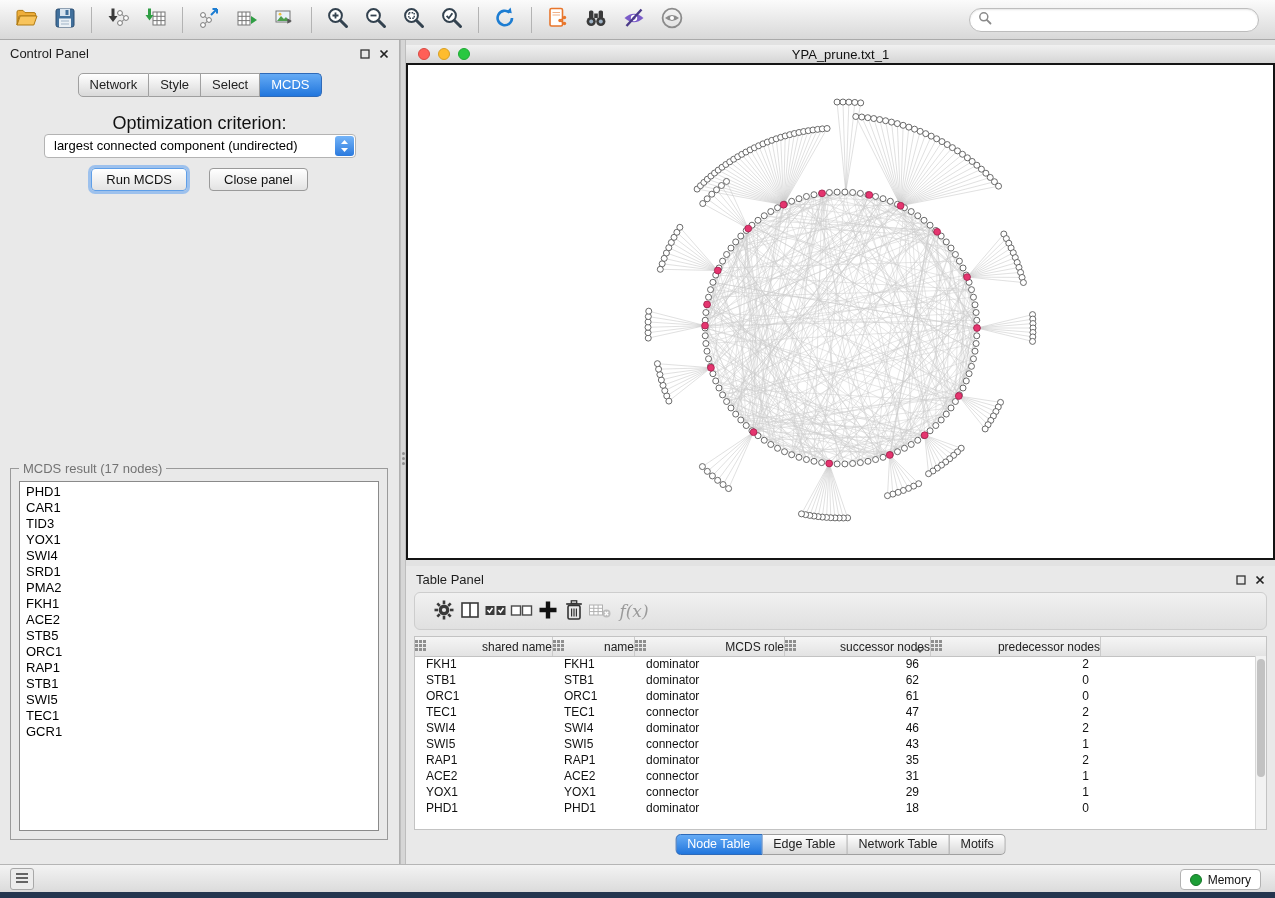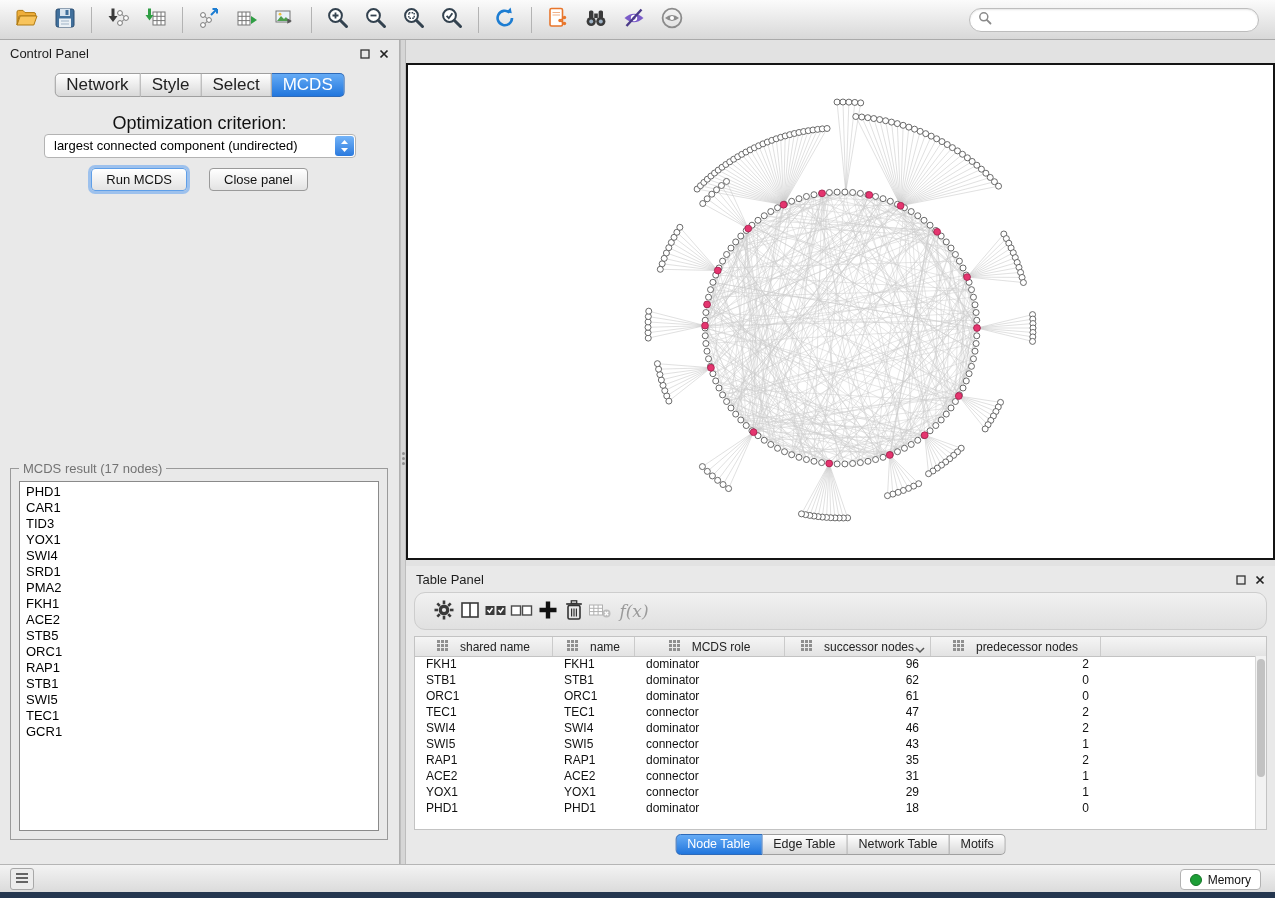"YPA_prune.txt_1" div.net-titlebar { html: none -> <div> <span></span> <span></span> <span></span> <span>YPA_prune.txt_1</span> </div> }
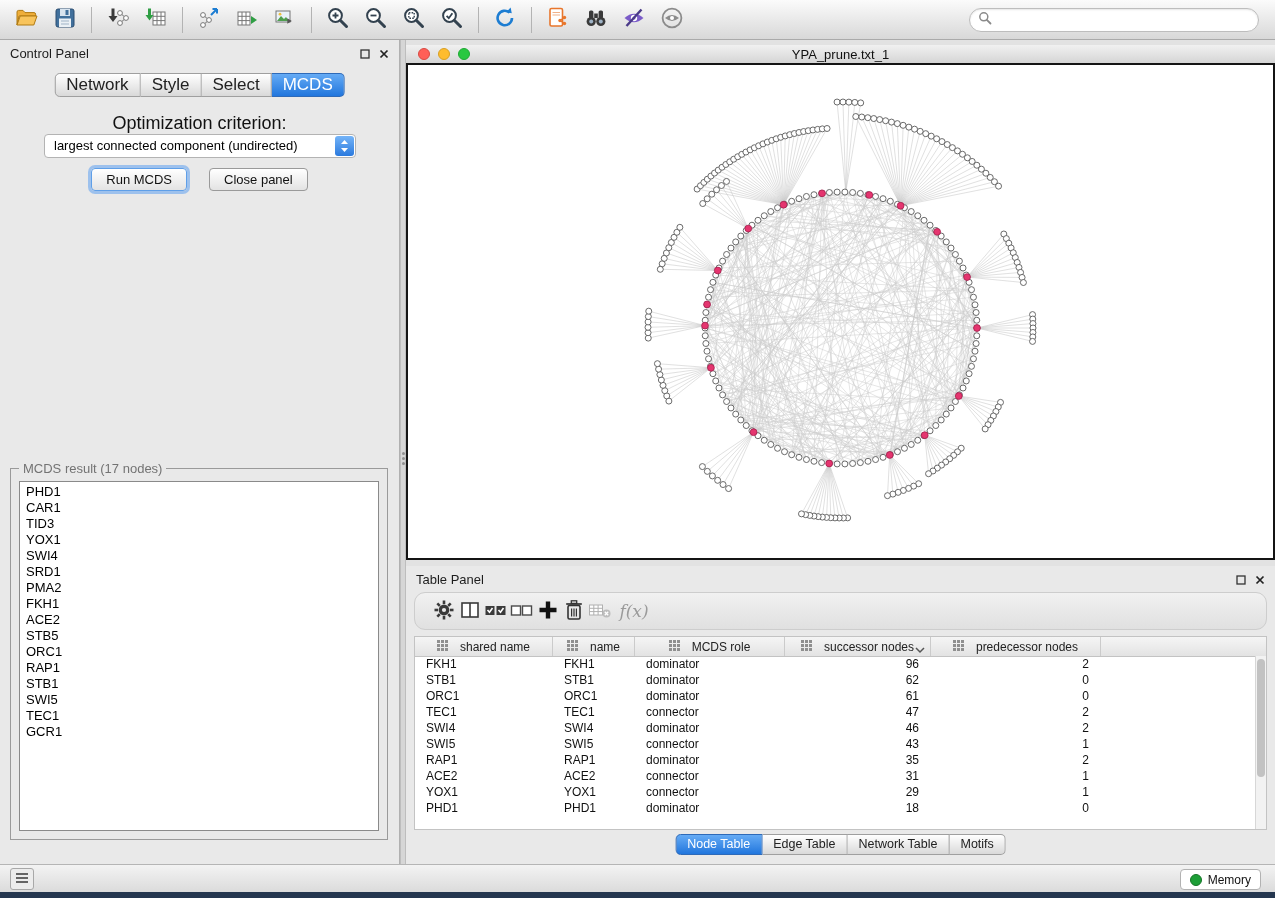"Network" .seg .tab { font-size: 17px -> 13px }
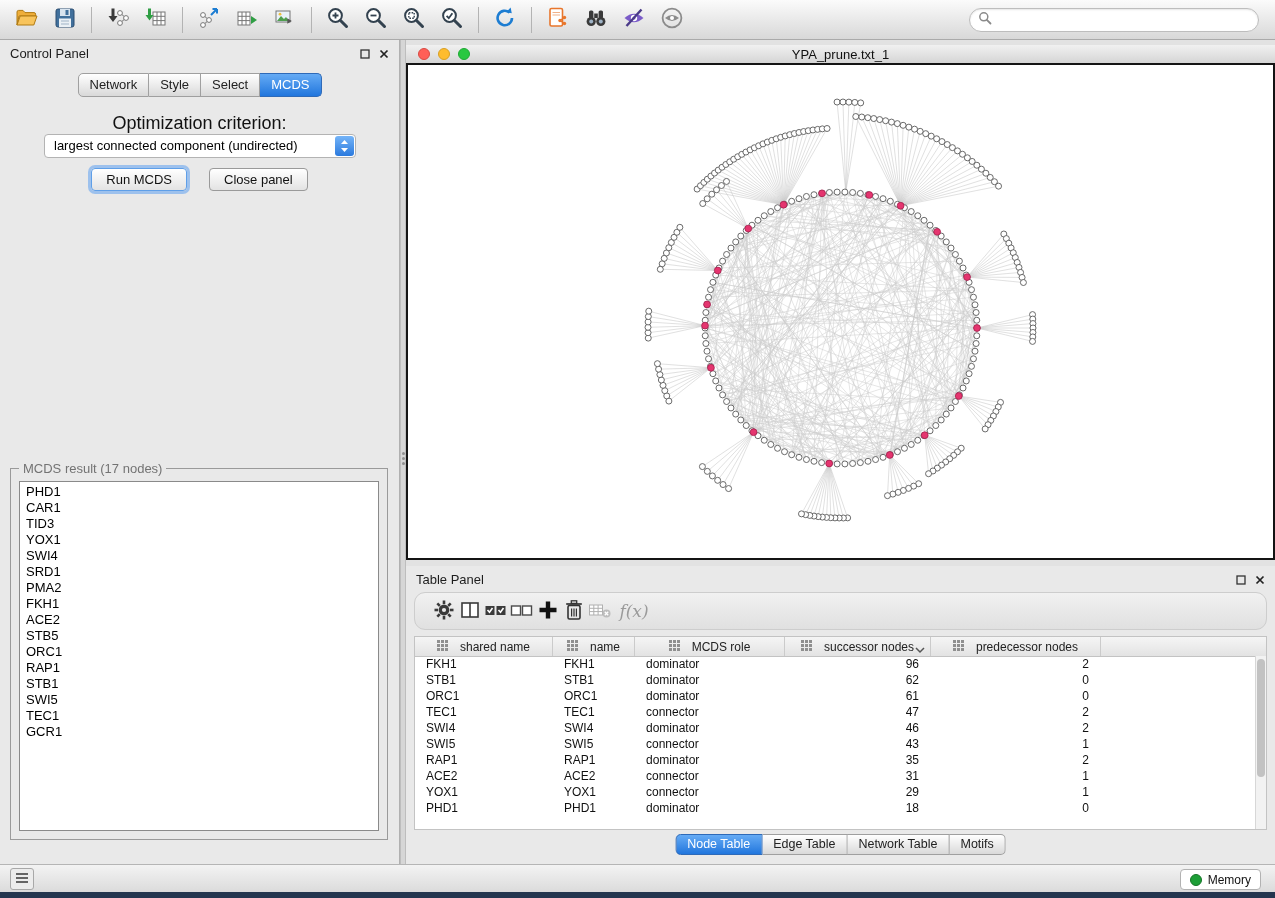"f(x)" .tp-toolbar { border-radius: 11px -> 6px }
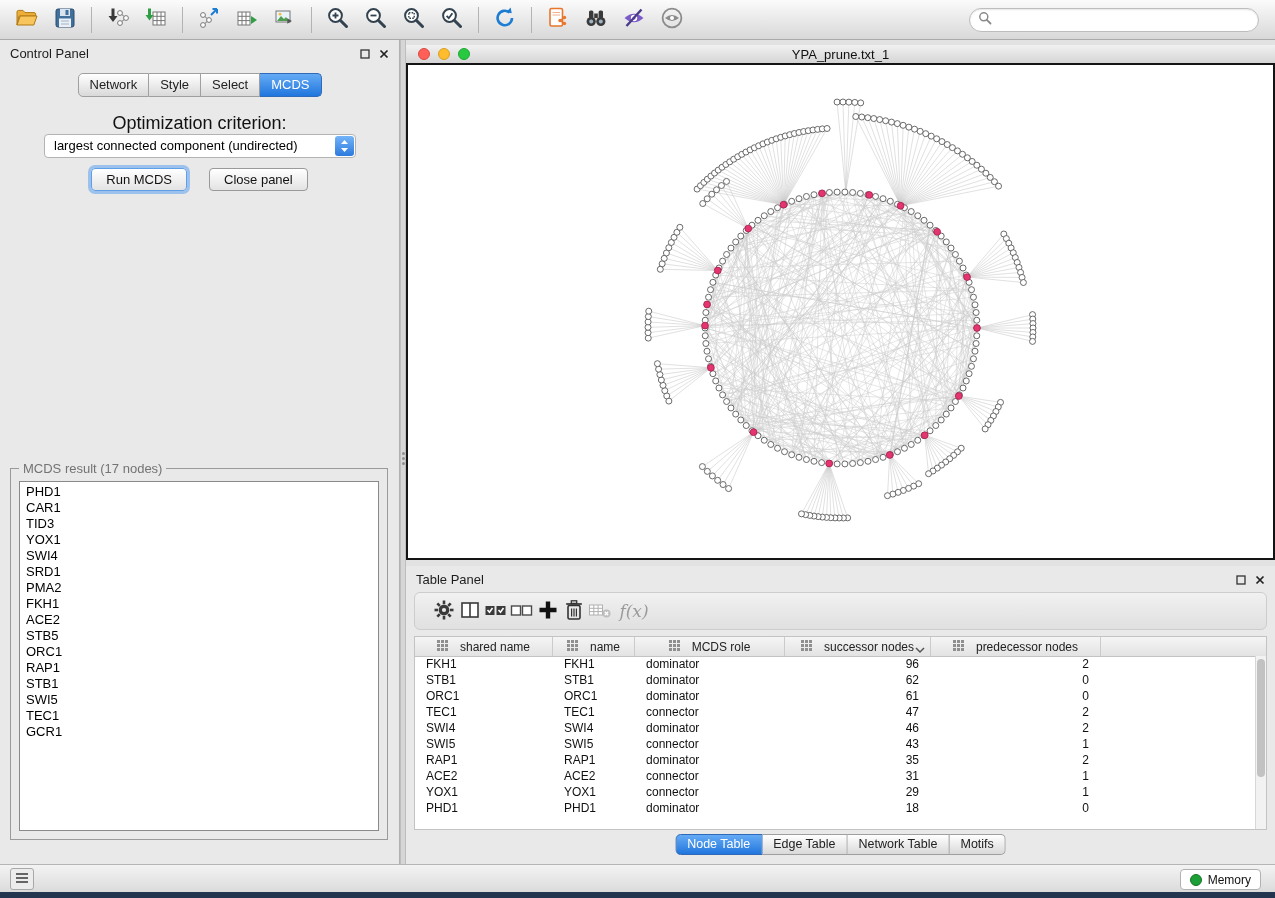"shared name" .th { justify-content: center -> space-between }
